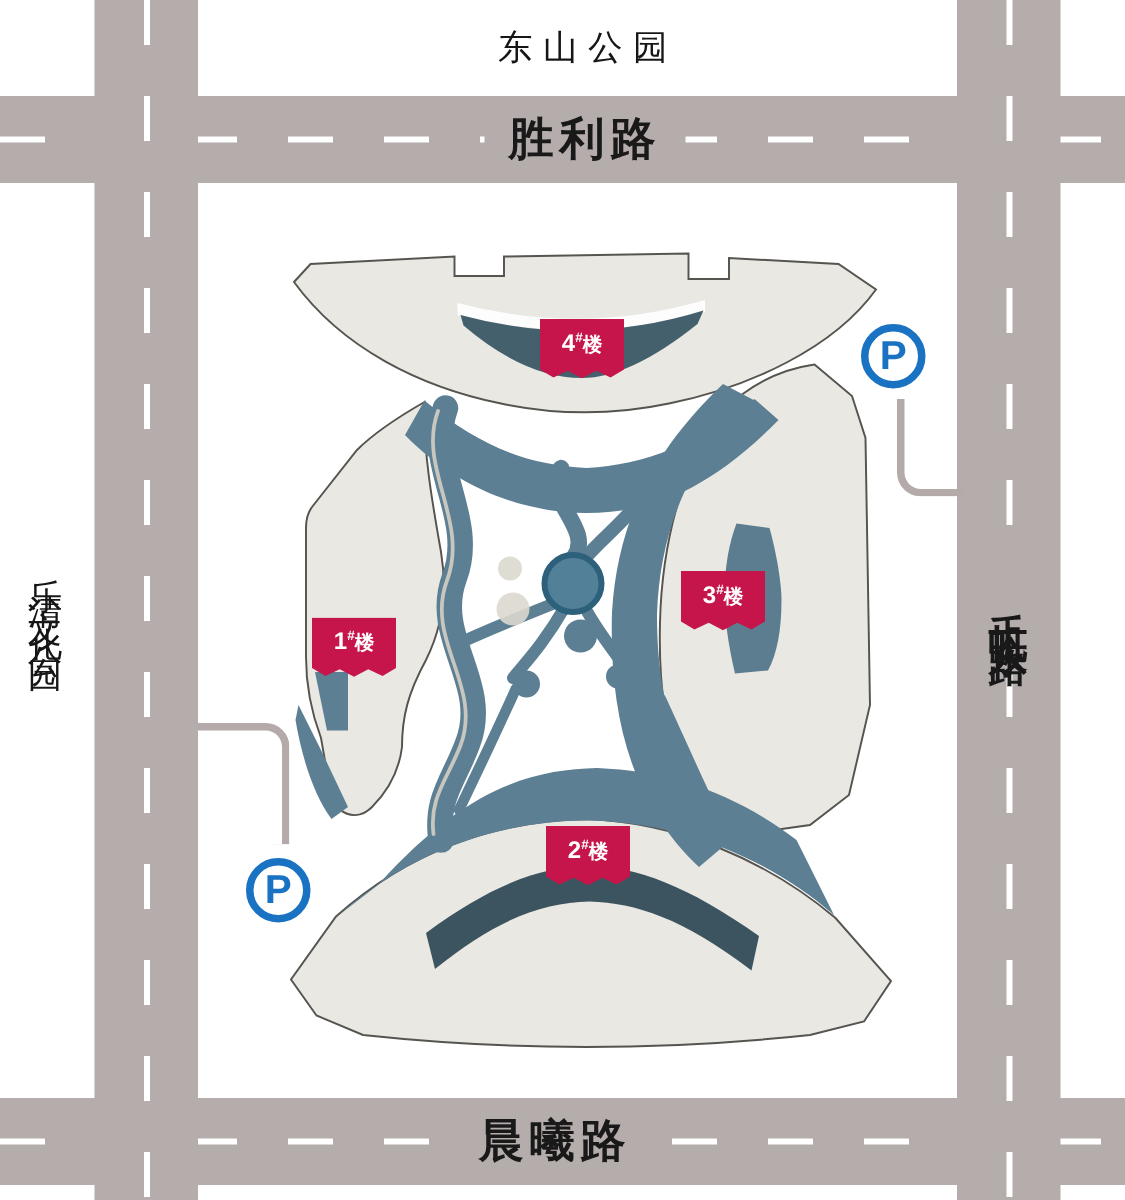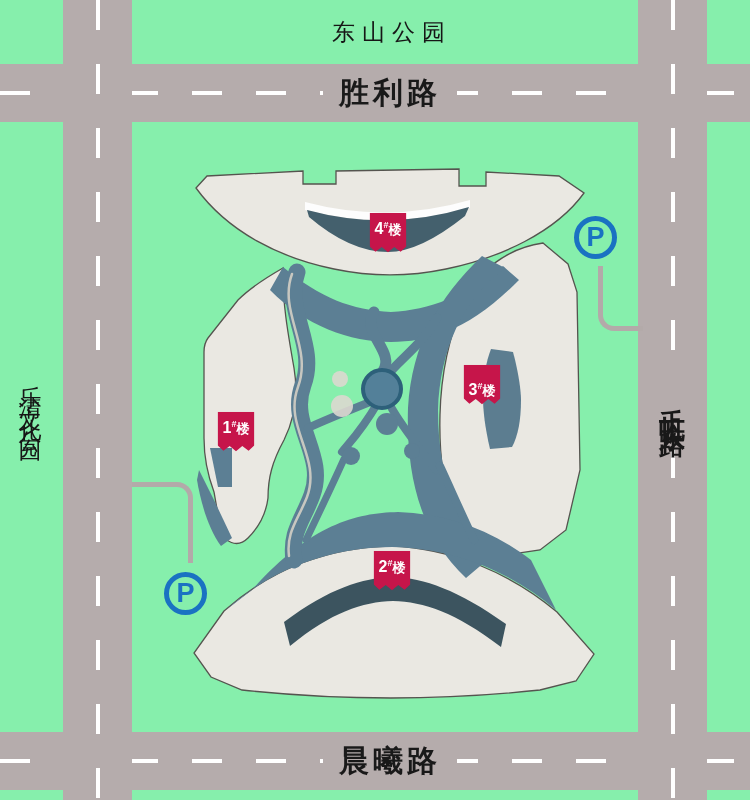"东山公园" .stage { background: #86efac -> #ffffff }
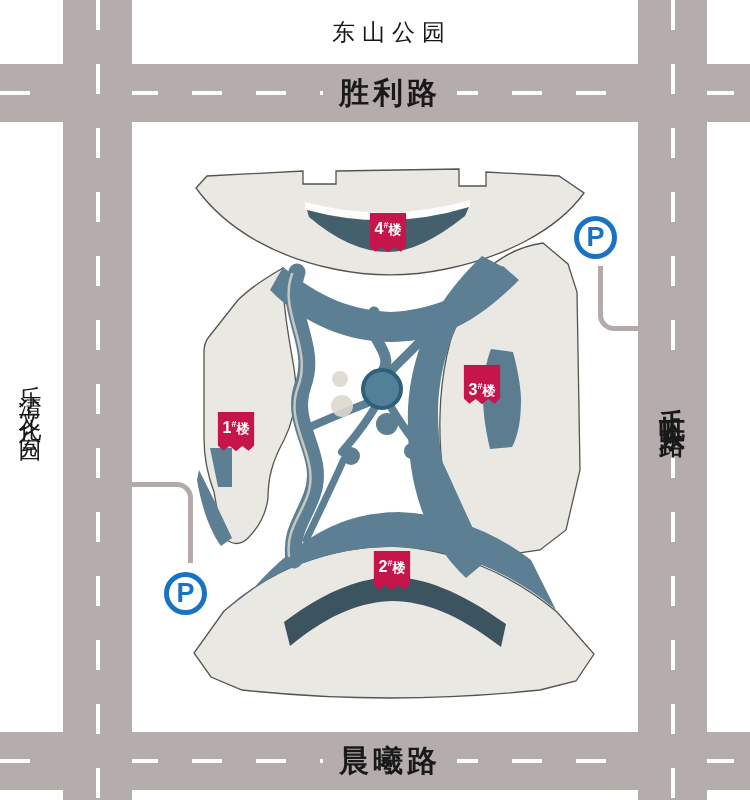"4#楼" .flag { width: 37px -> 56px }
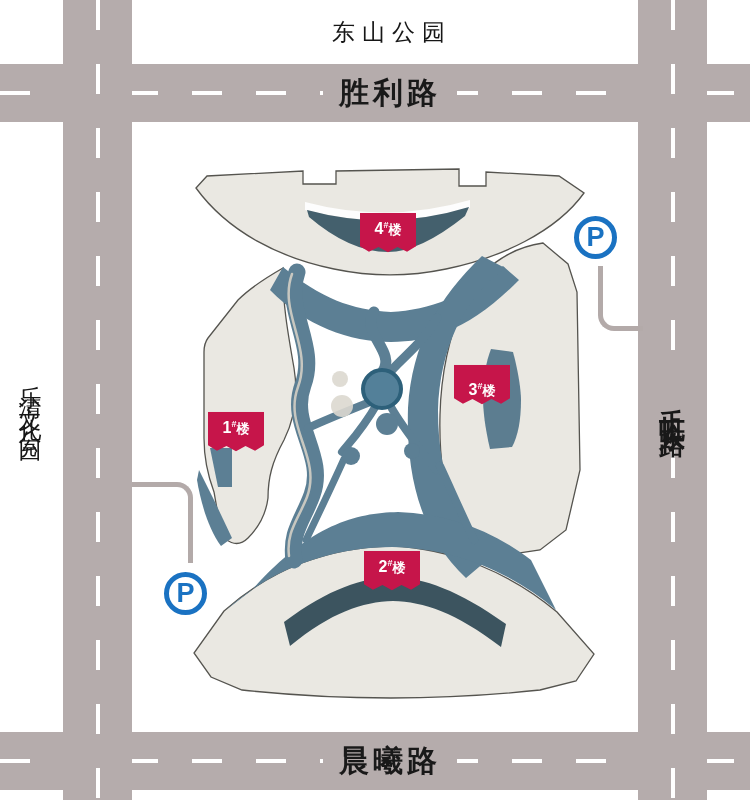"3#楼" div.flag { align-items: center -> none; top: 384px -> 400px }
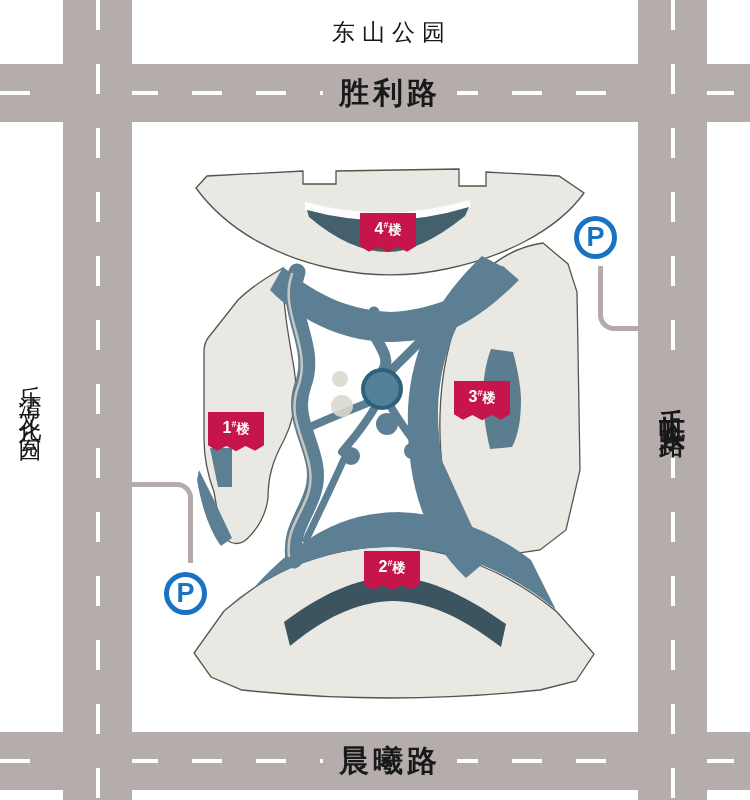"晨曦路" div.road-label-h { left: 390px -> 370px }
